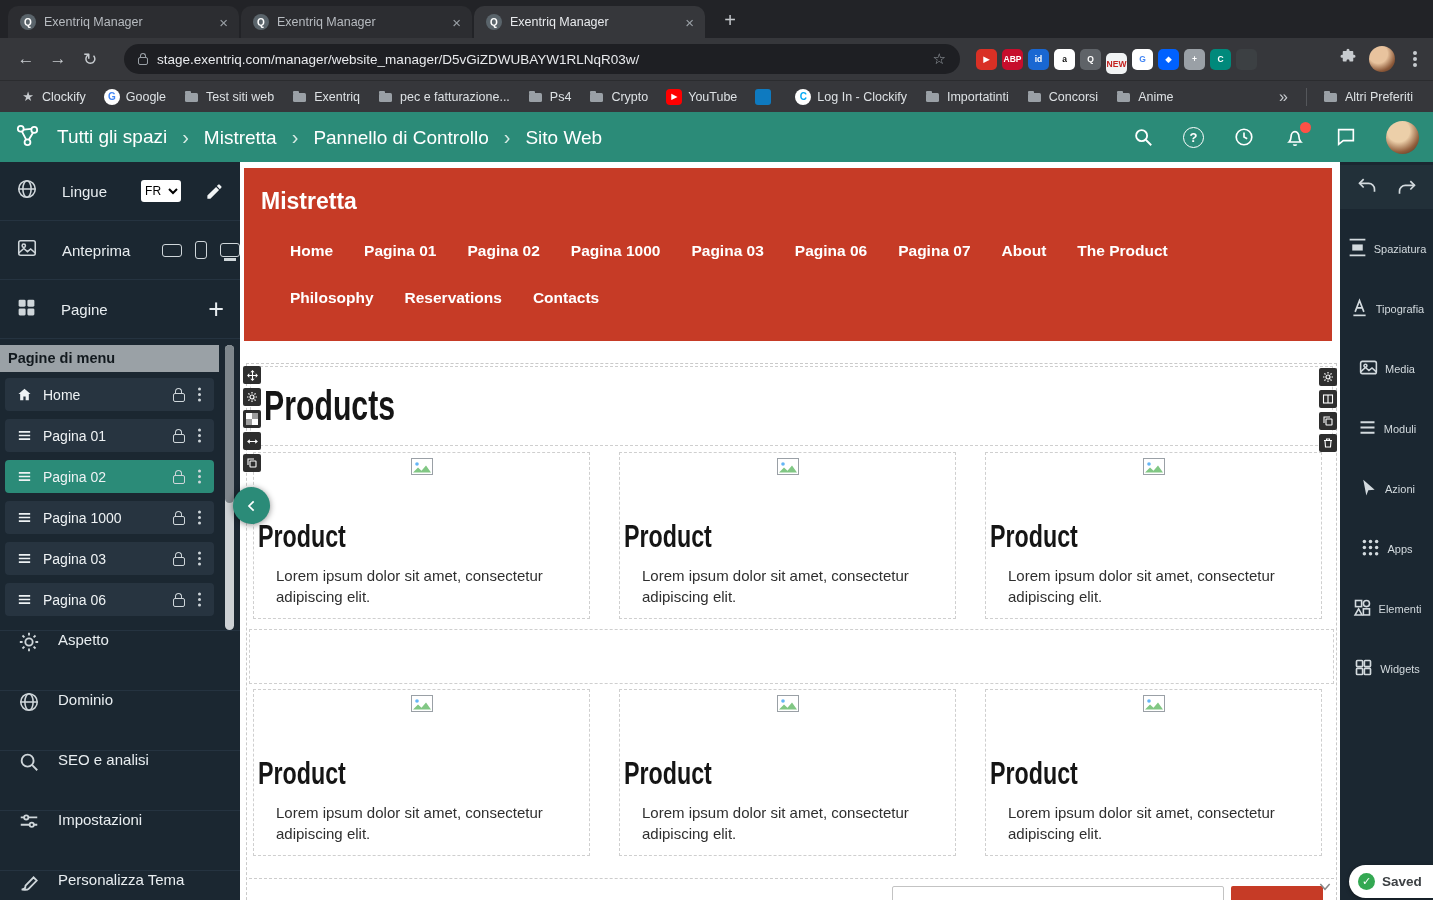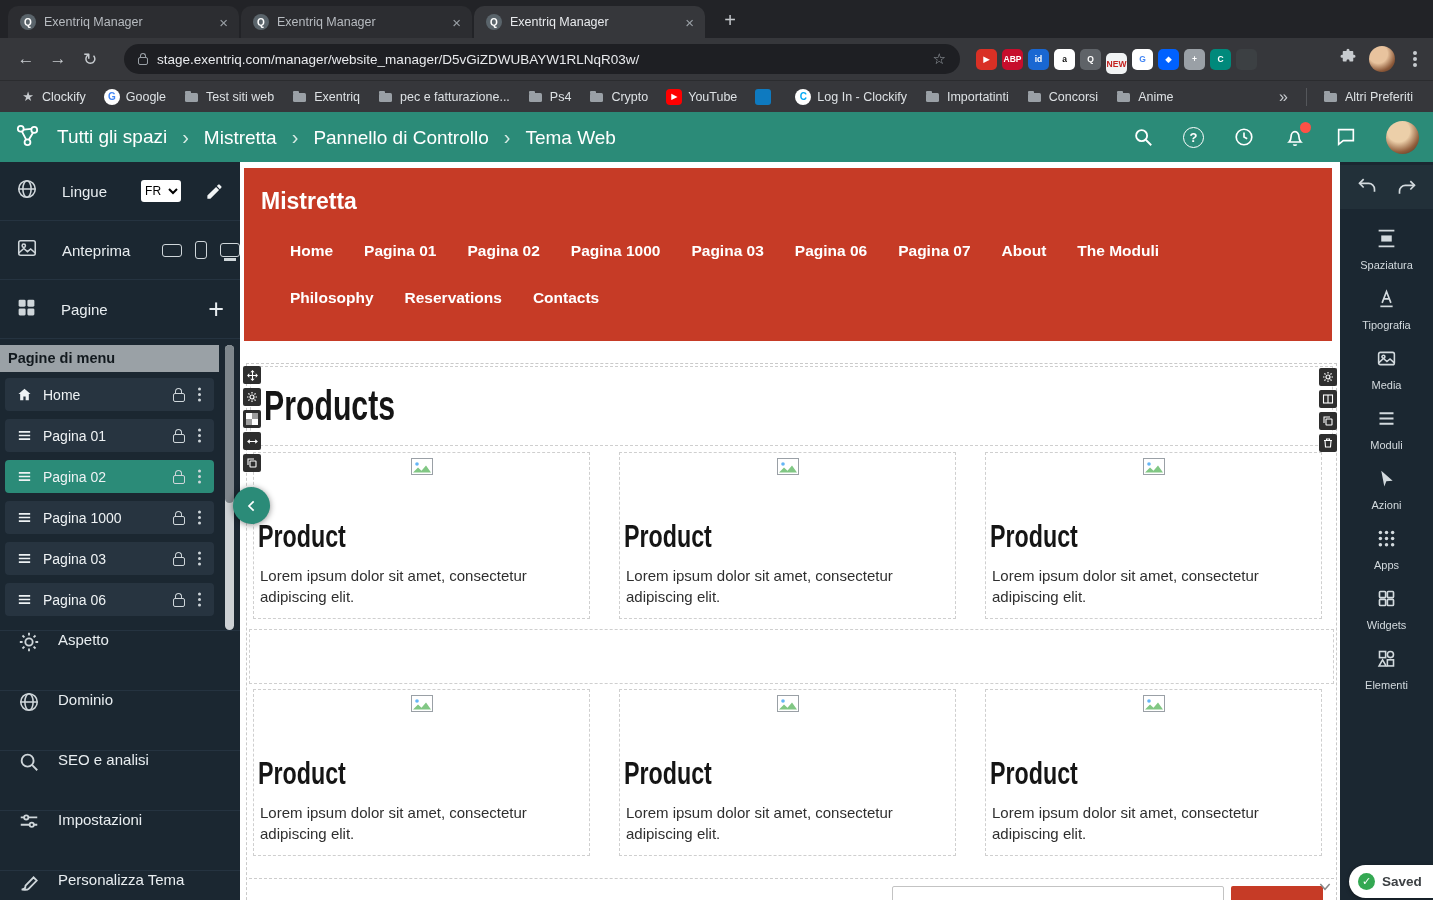"Tema Web" span.crumb { text: Tema -> Sito }
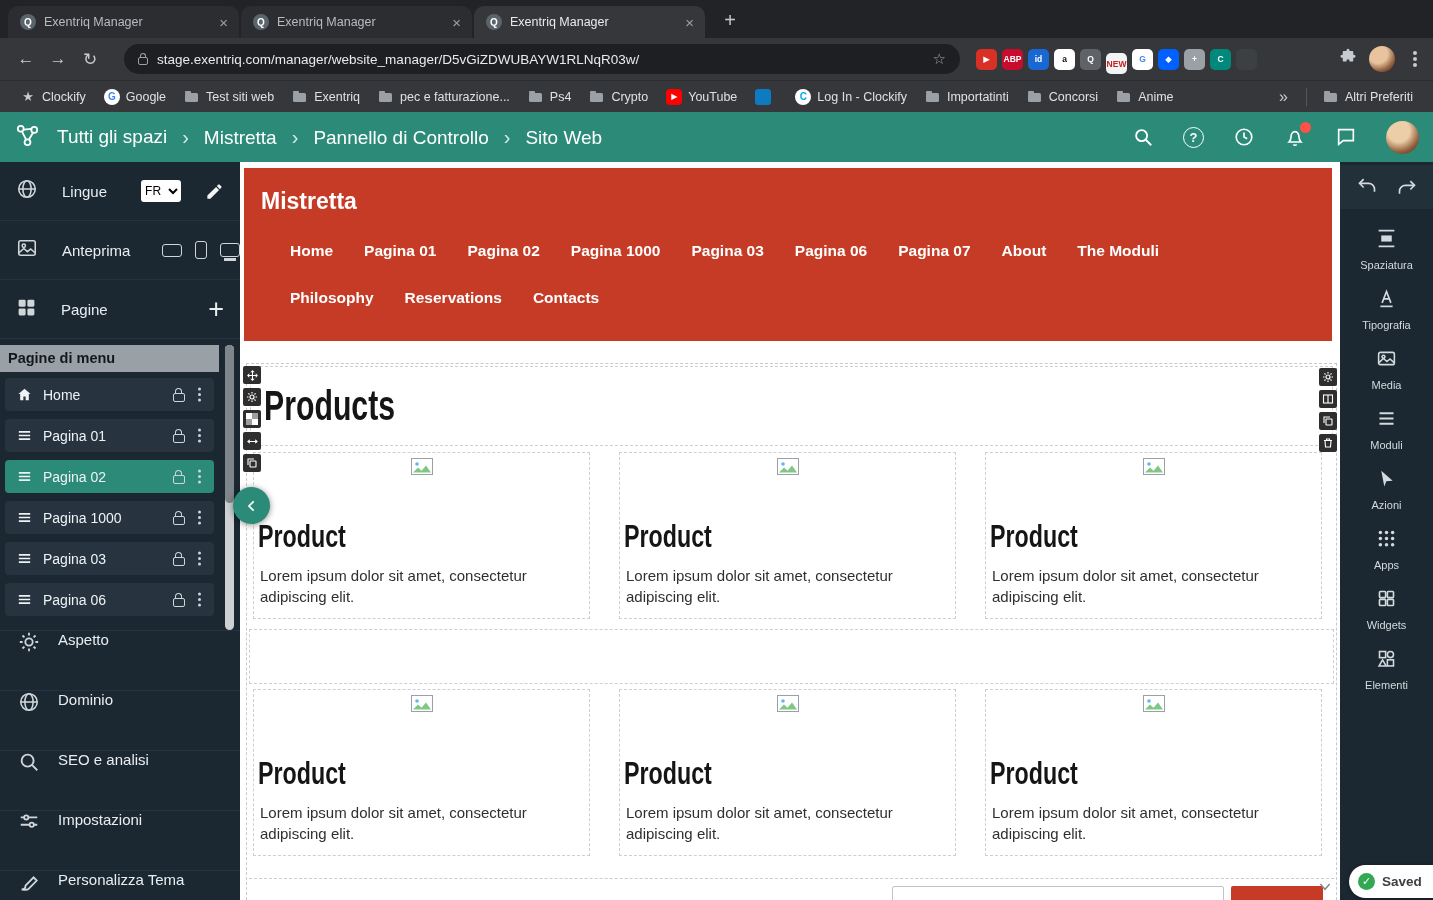"The Moduli" span.nav-item { text: Moduli -> Product }
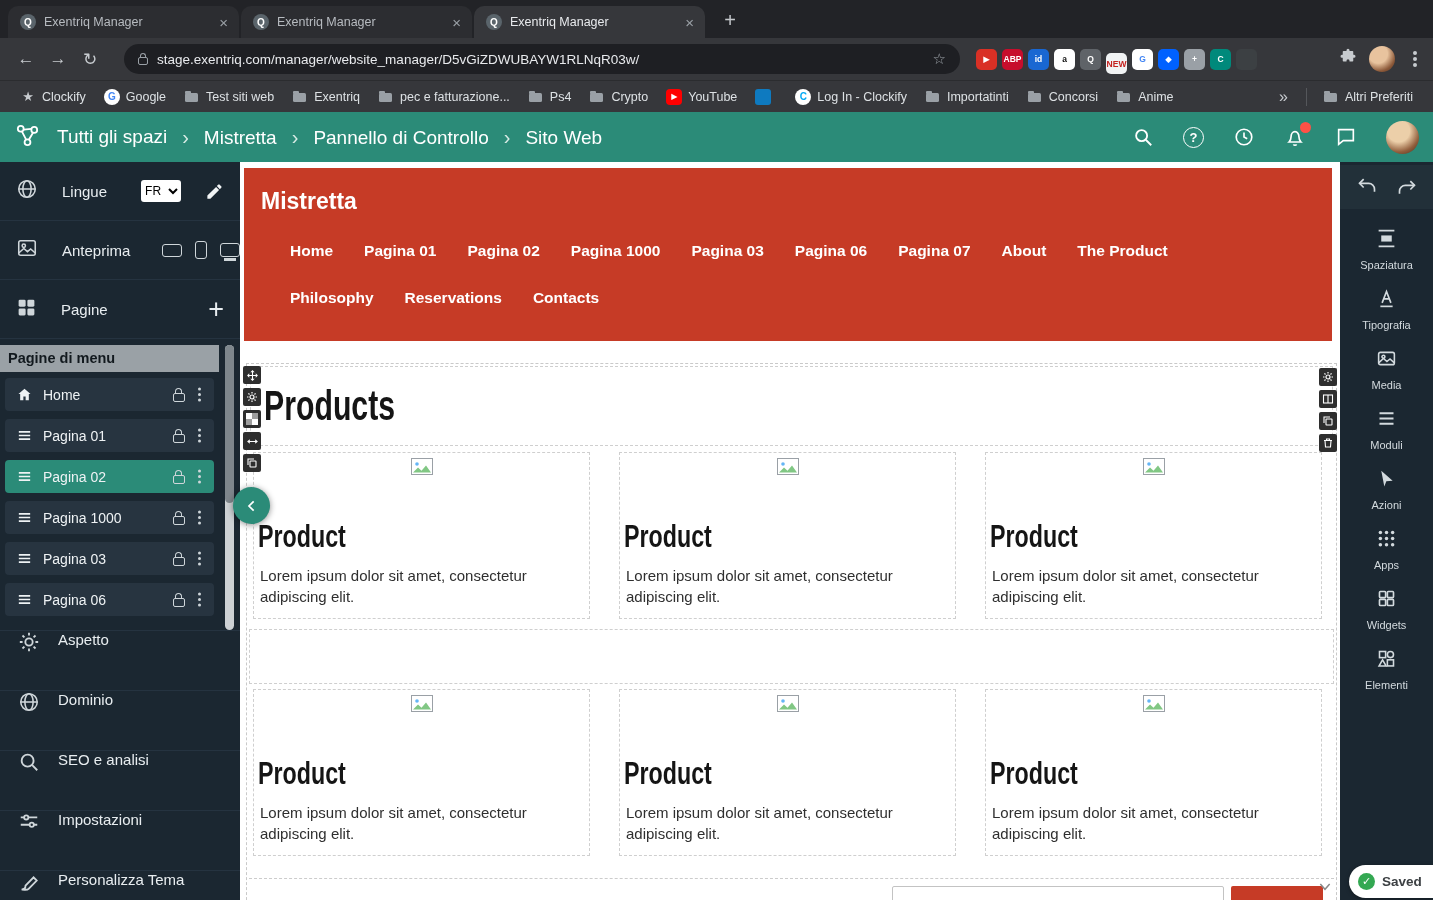"Spaziatura" .tool { flex-direction: column -> row }
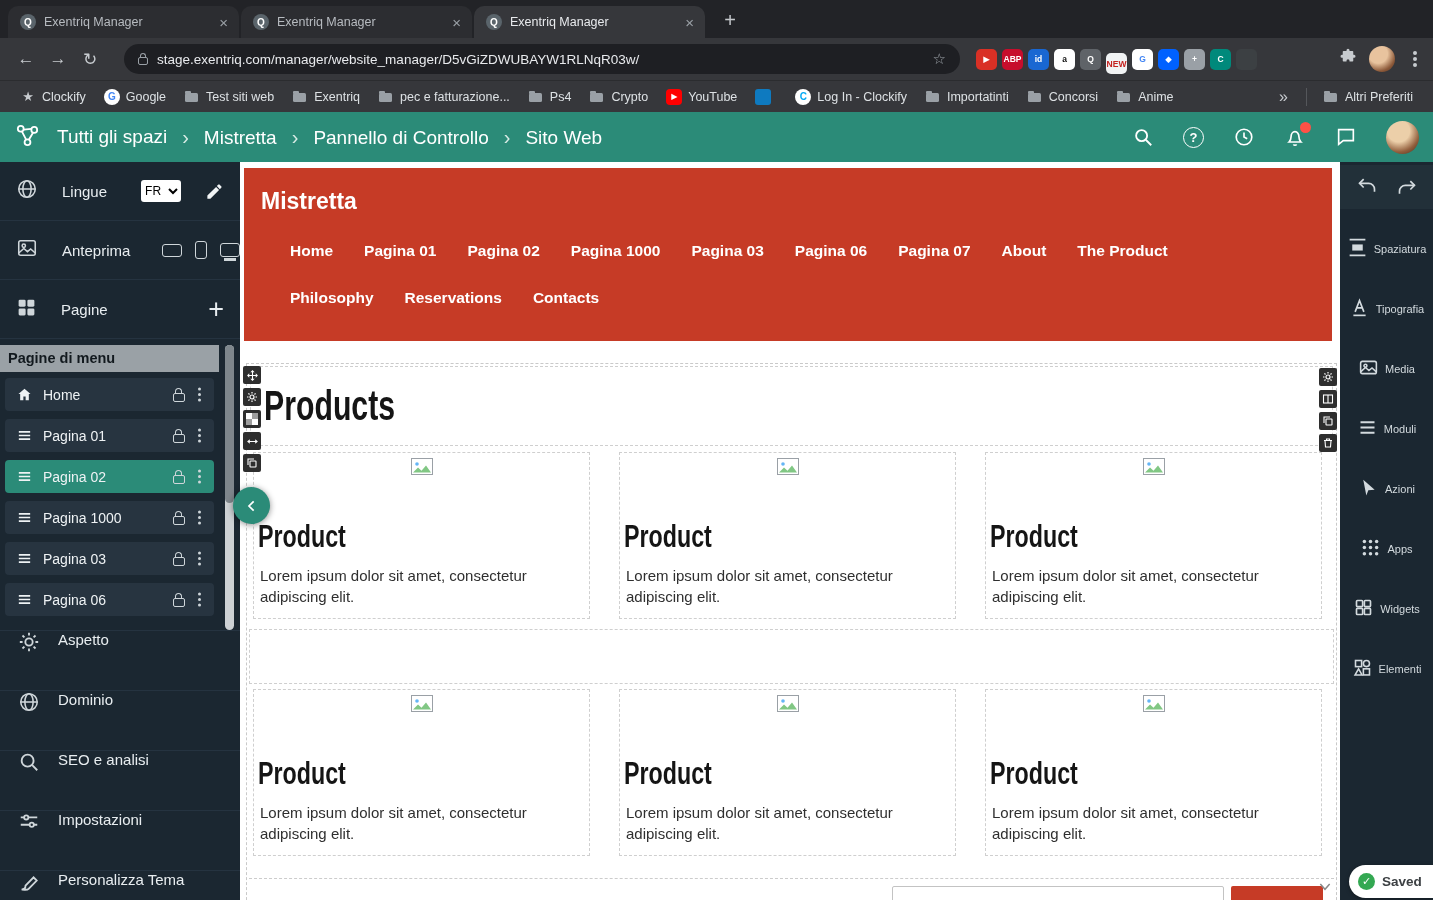"Lorem ipsum dolor sit amet," .card-text { margin: 10px 0 0 4px -> 10px 0 0 20px }
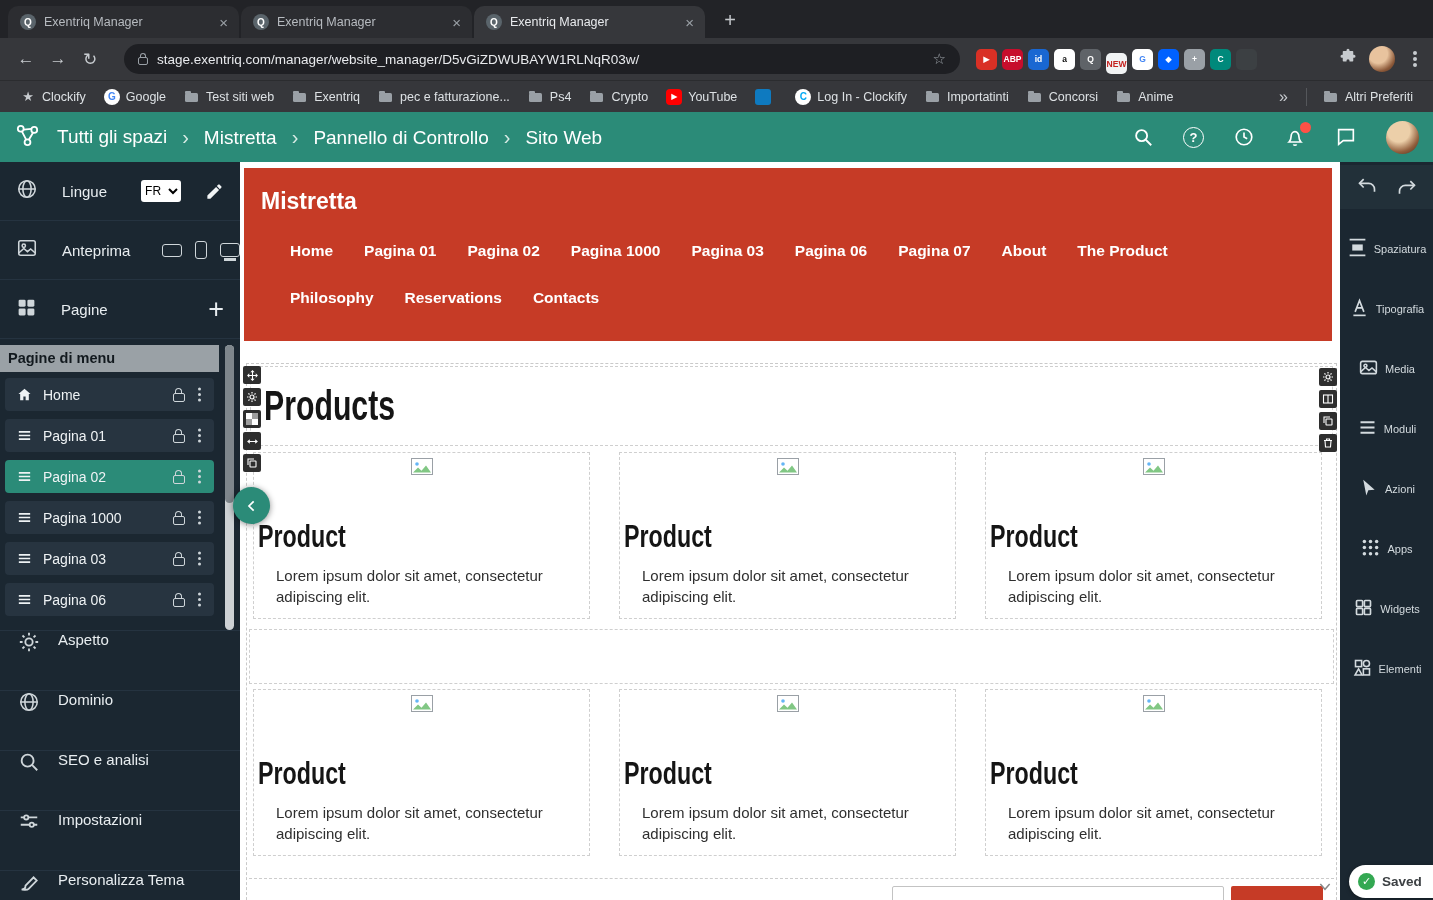"Widgets" div.tool { order: before "Elementi" -> after "Elementi" }
